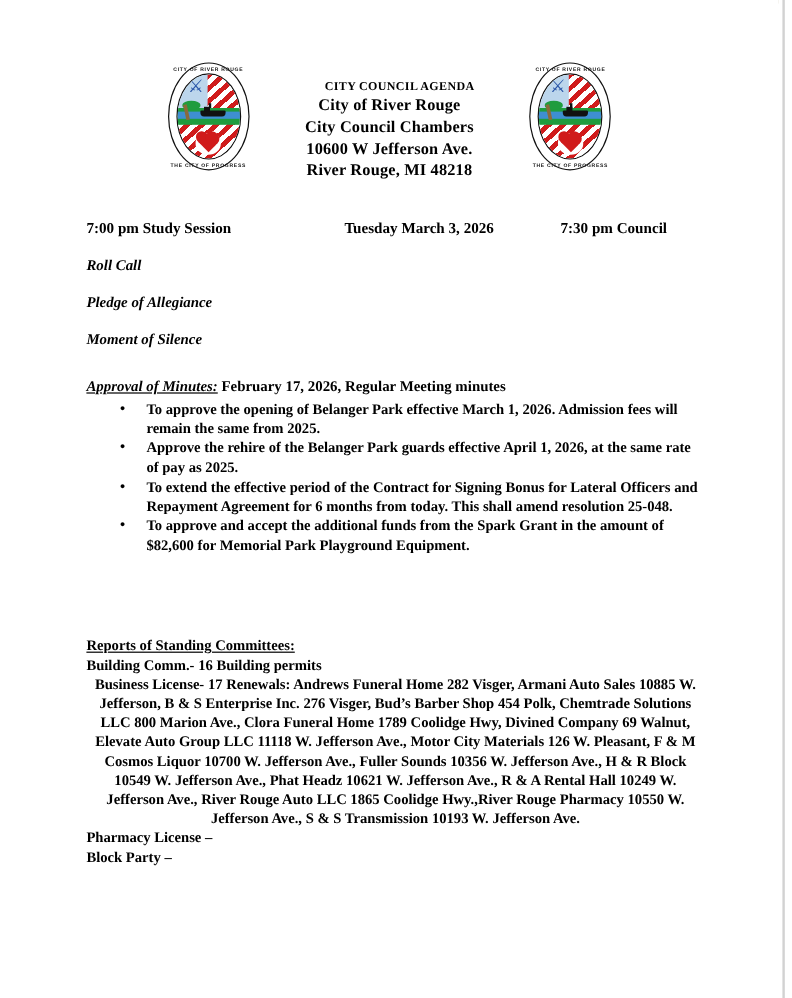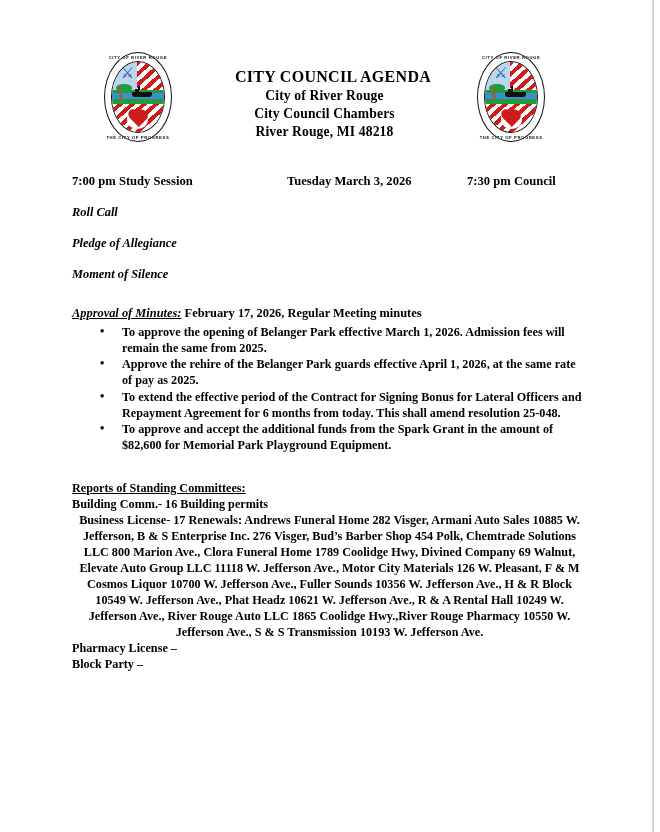"CITY COUNCIL AGENDA" .header-text .line1 { font-size: 16px -> 10px }
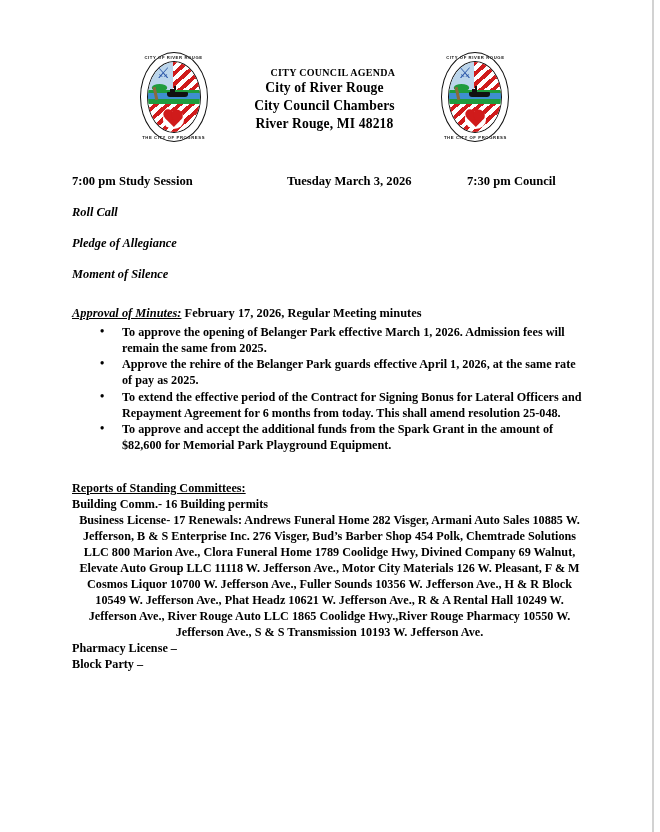"10600 W Jefferson Ave." div { html: none -> <div>10600 W Jefferson Ave.</div> }
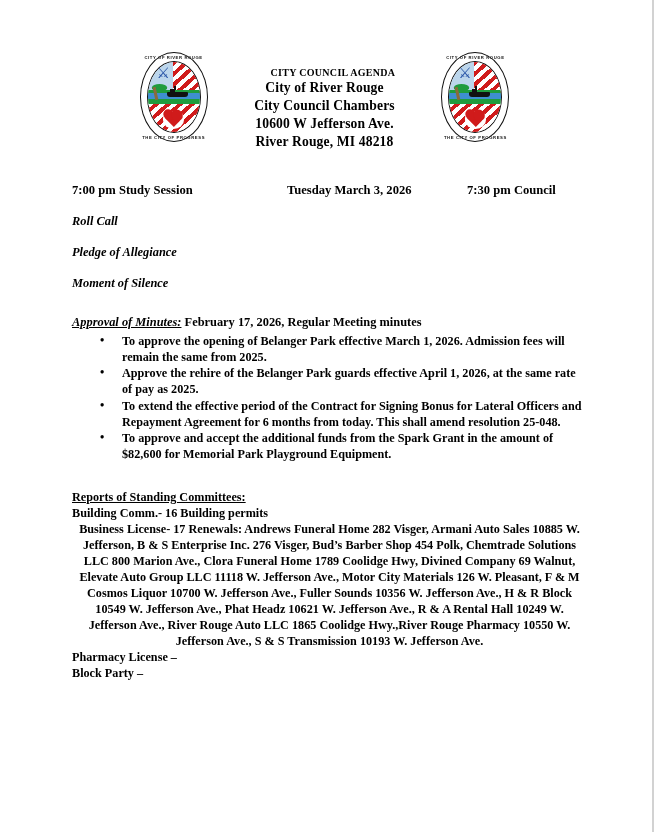"Reports of Standing Committees:" .reports { margin-top: 27px -> 68px }
